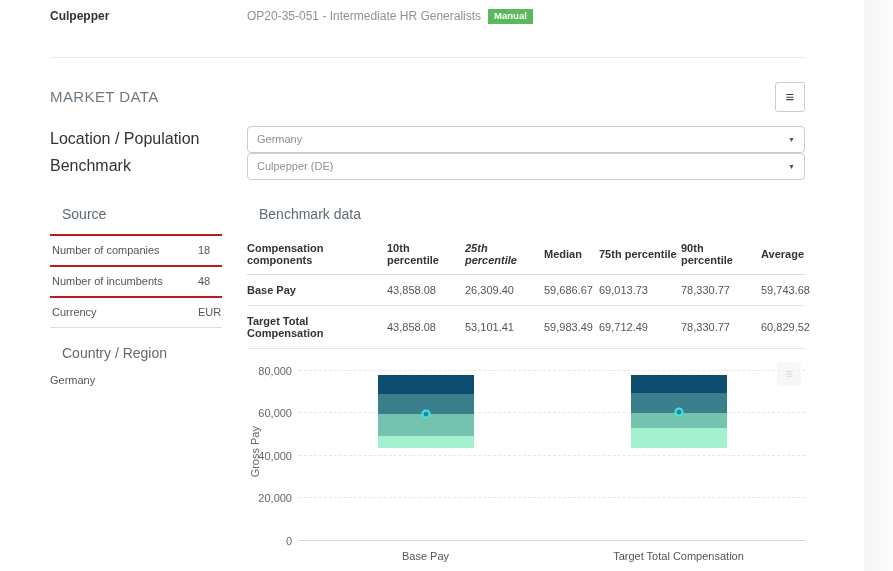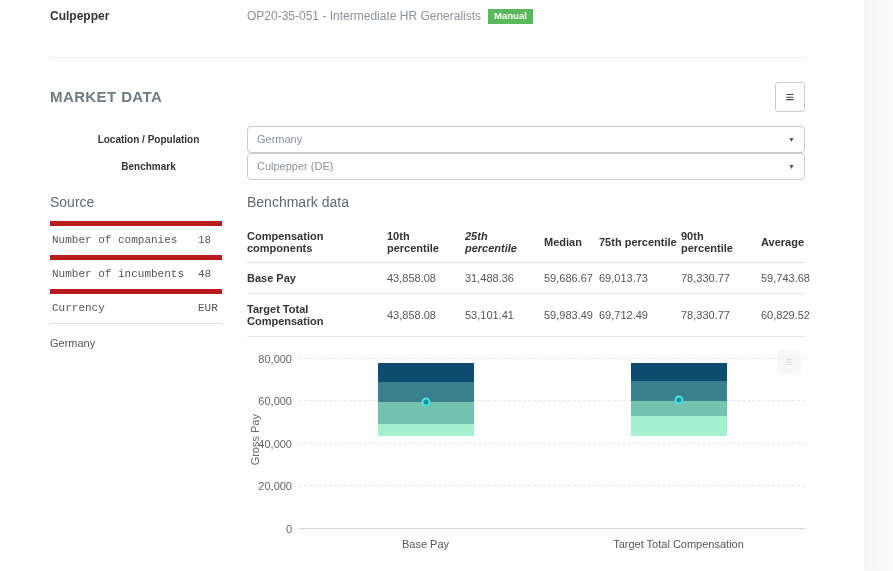"MARKET DATA" .page-title { font-weight: 700 -> 400 }
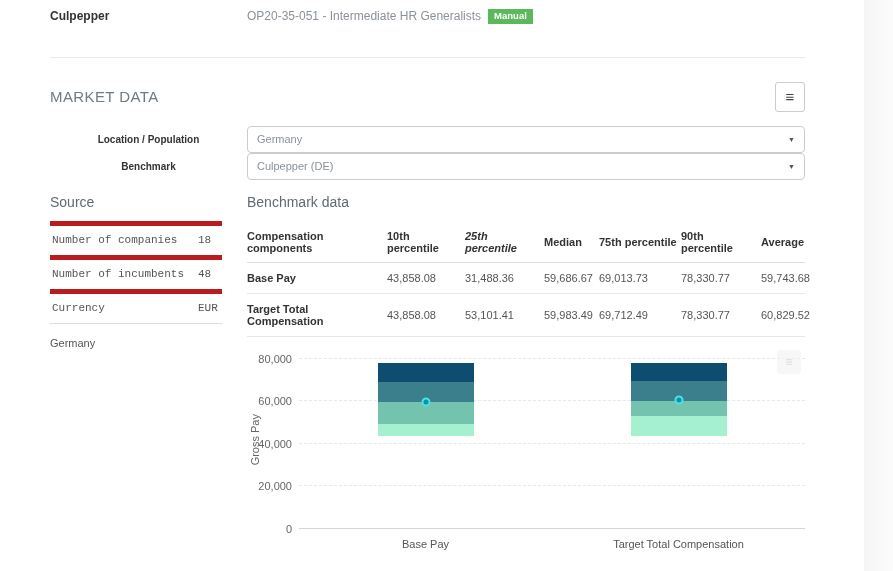"Location / Population" .filter-label { font-size: 10px -> 16px; font-weight: 700 -> 400; text-align: center -> none }
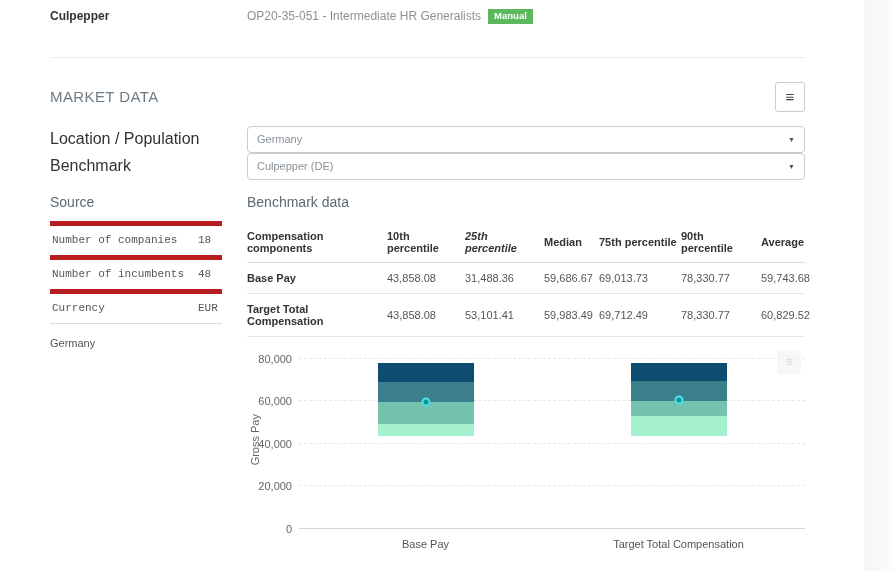"Source" .col-heading { margin: 0 -> 12px }
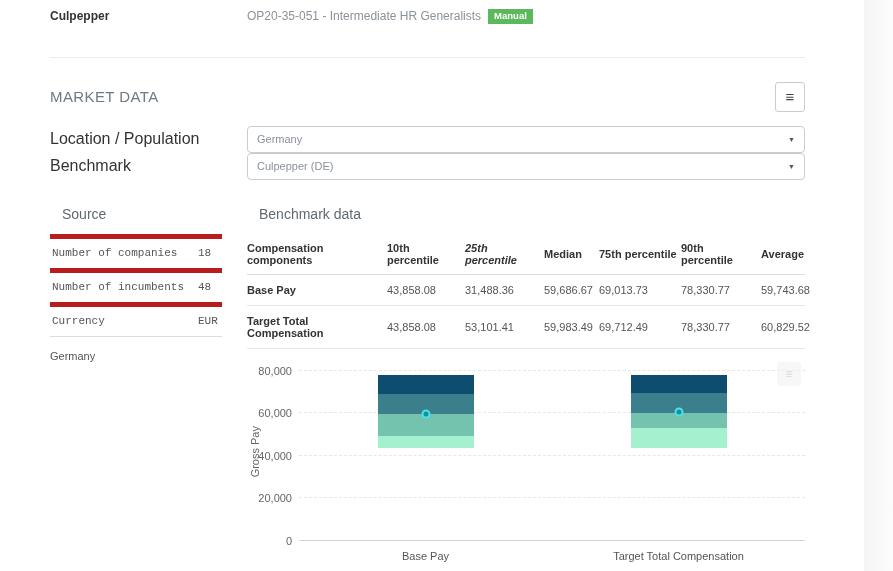"Number of companies" .source-table tr { border-top: 5px solid #b91c1c -> 2px solid #b91c1c; font-family: Liberation Mono, monospace -> none }
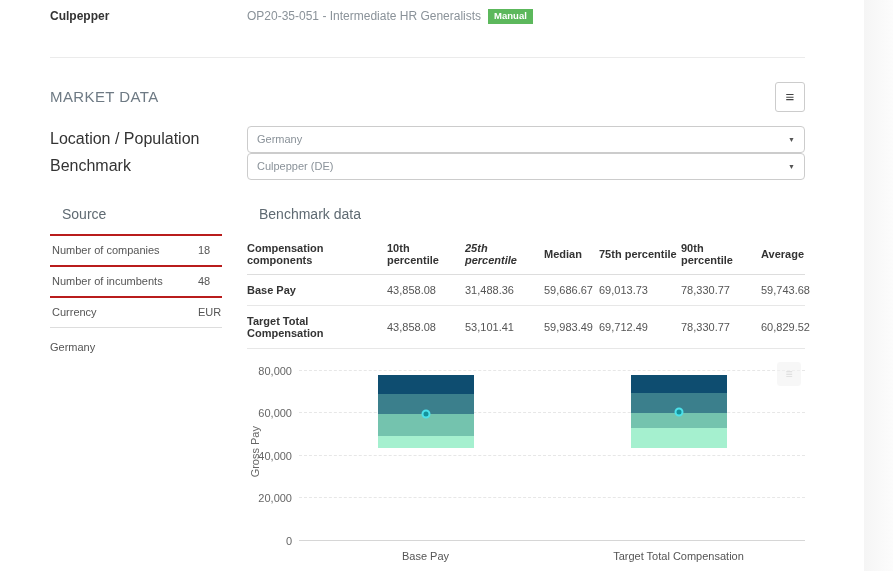"31,488.36" td { text: 31,488.36 -> 26,309.40 }
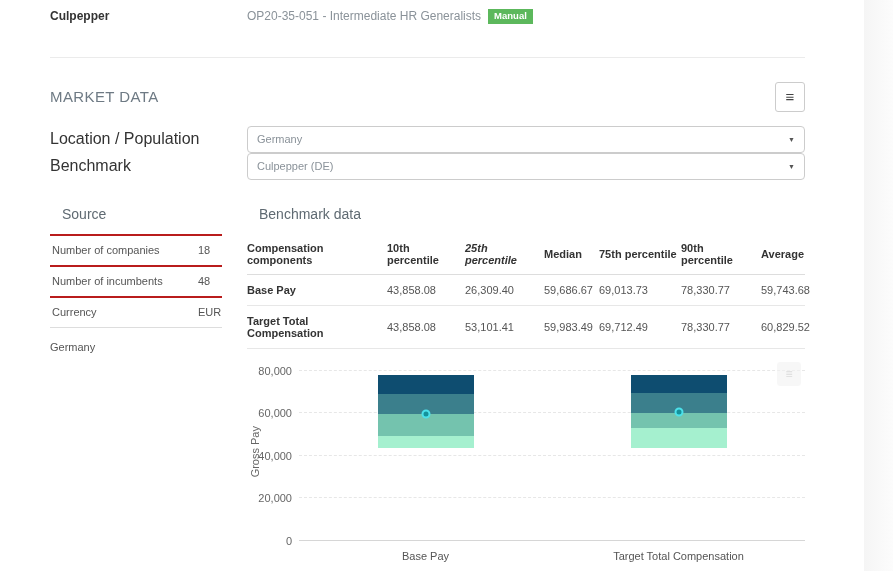"Country / Region" h2.col-heading { html: none -> <h2>Country / Region</h2> }
